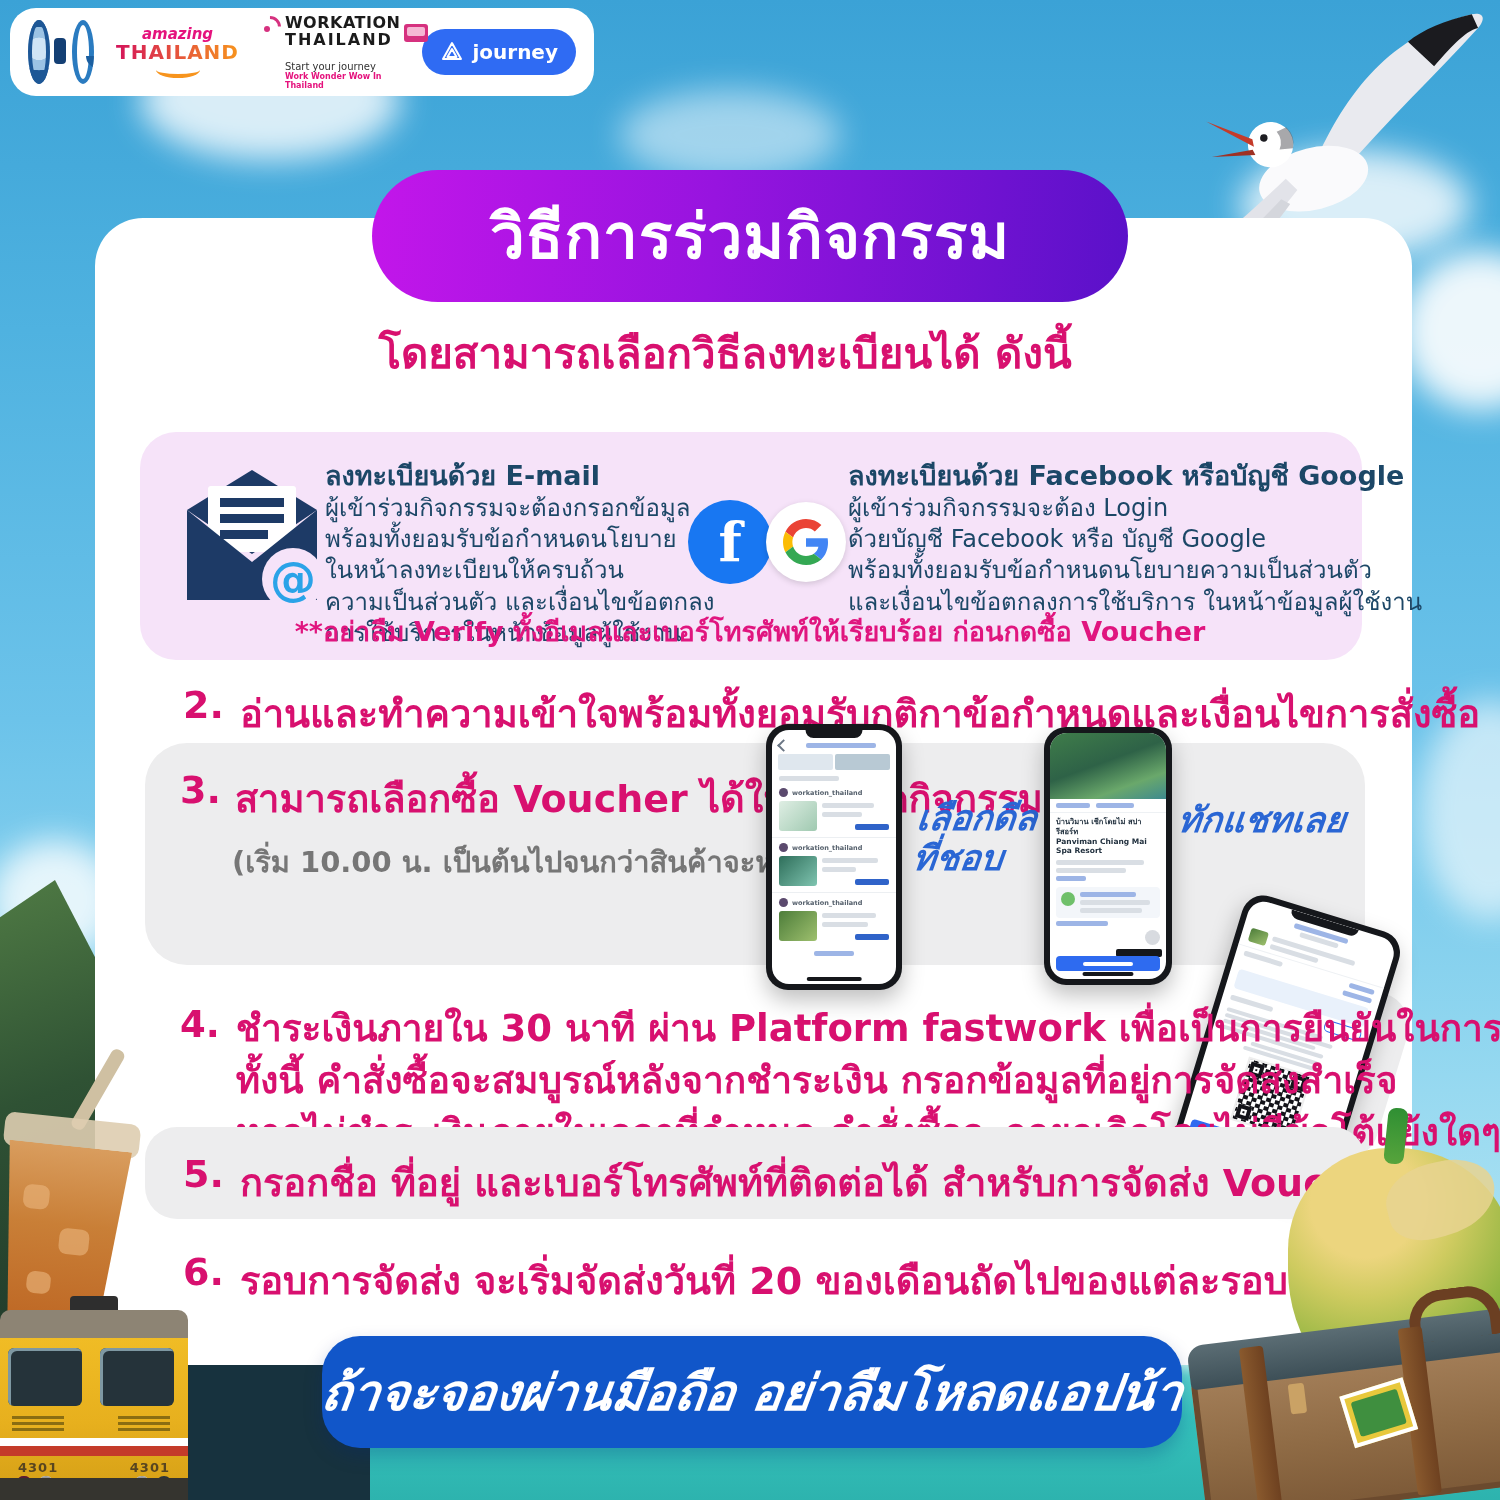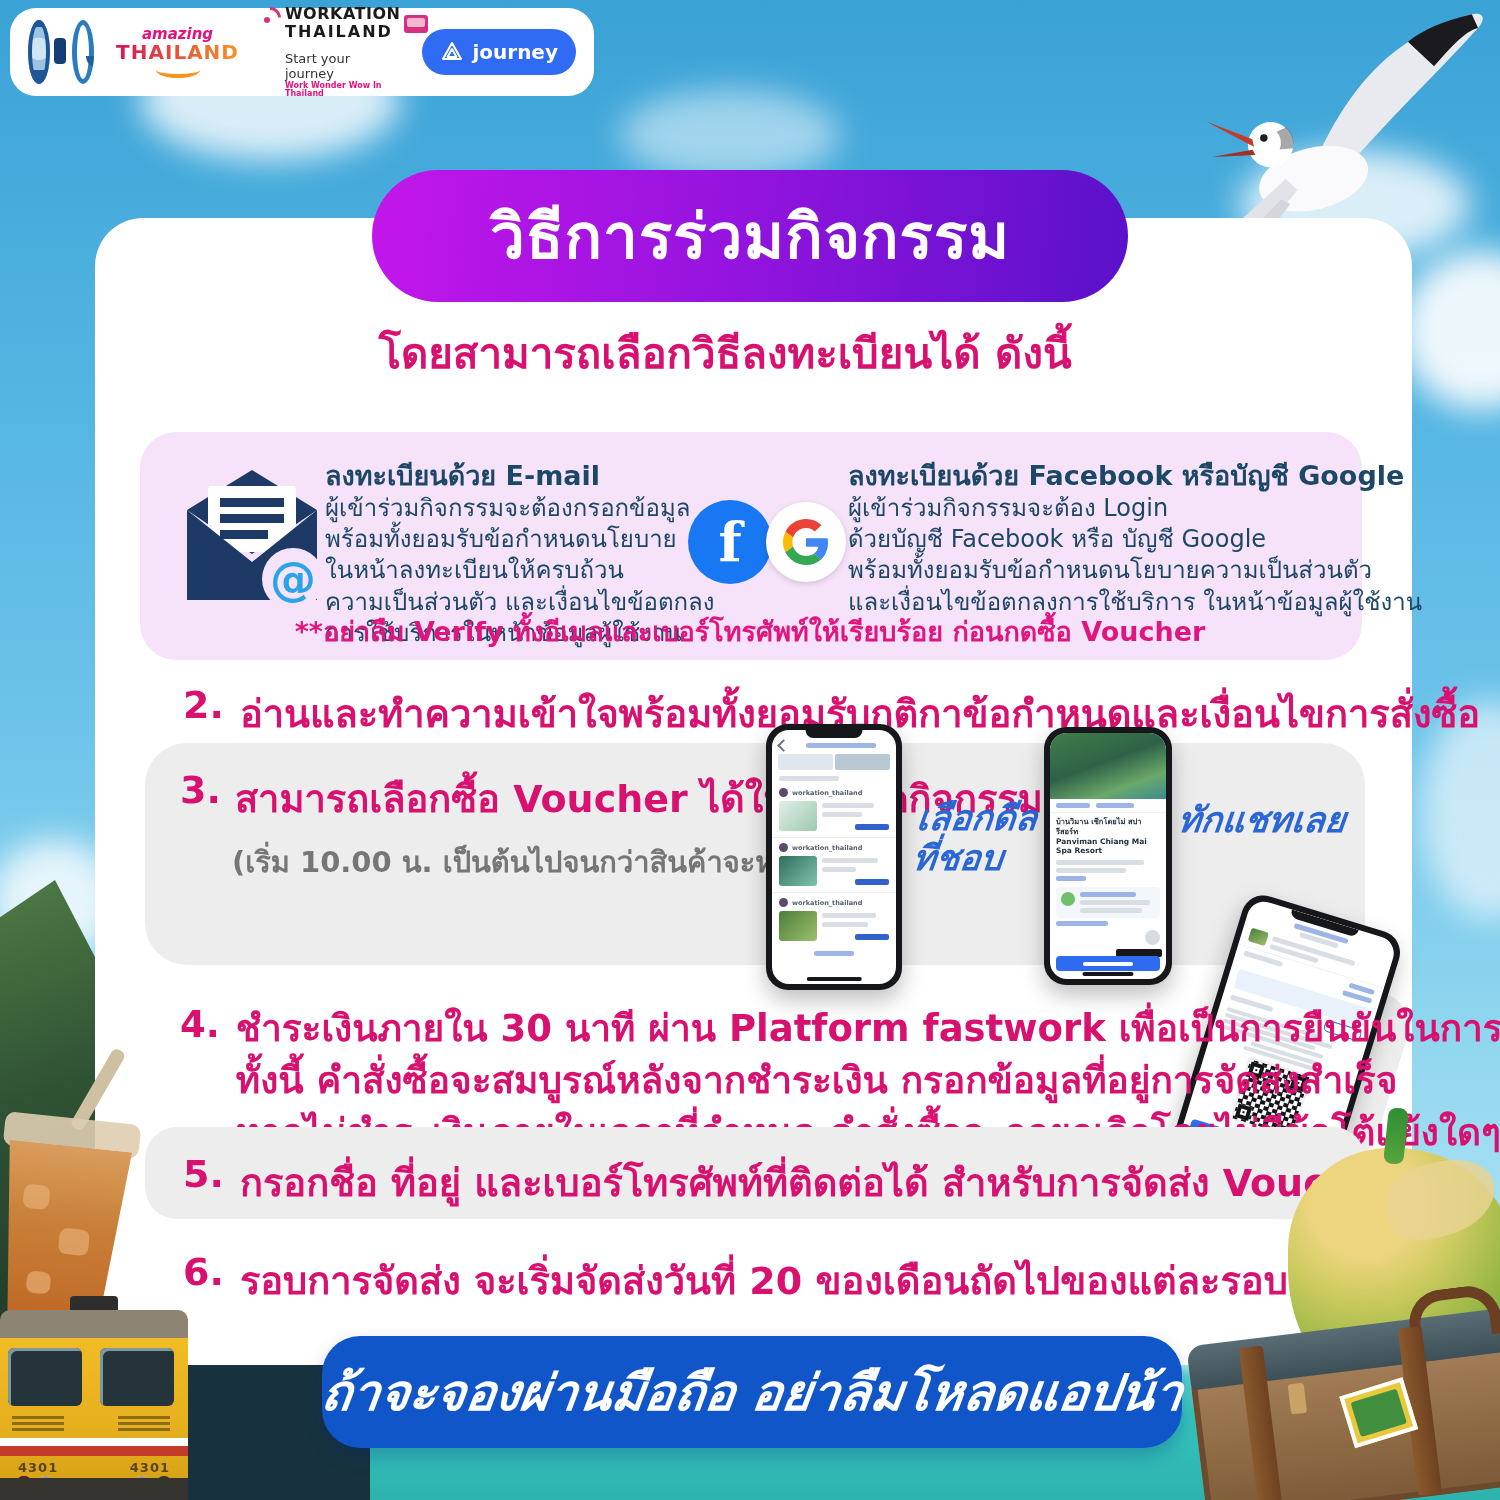"Start your journey" .wkt .w3 { font-size: 13px -> 10px }
